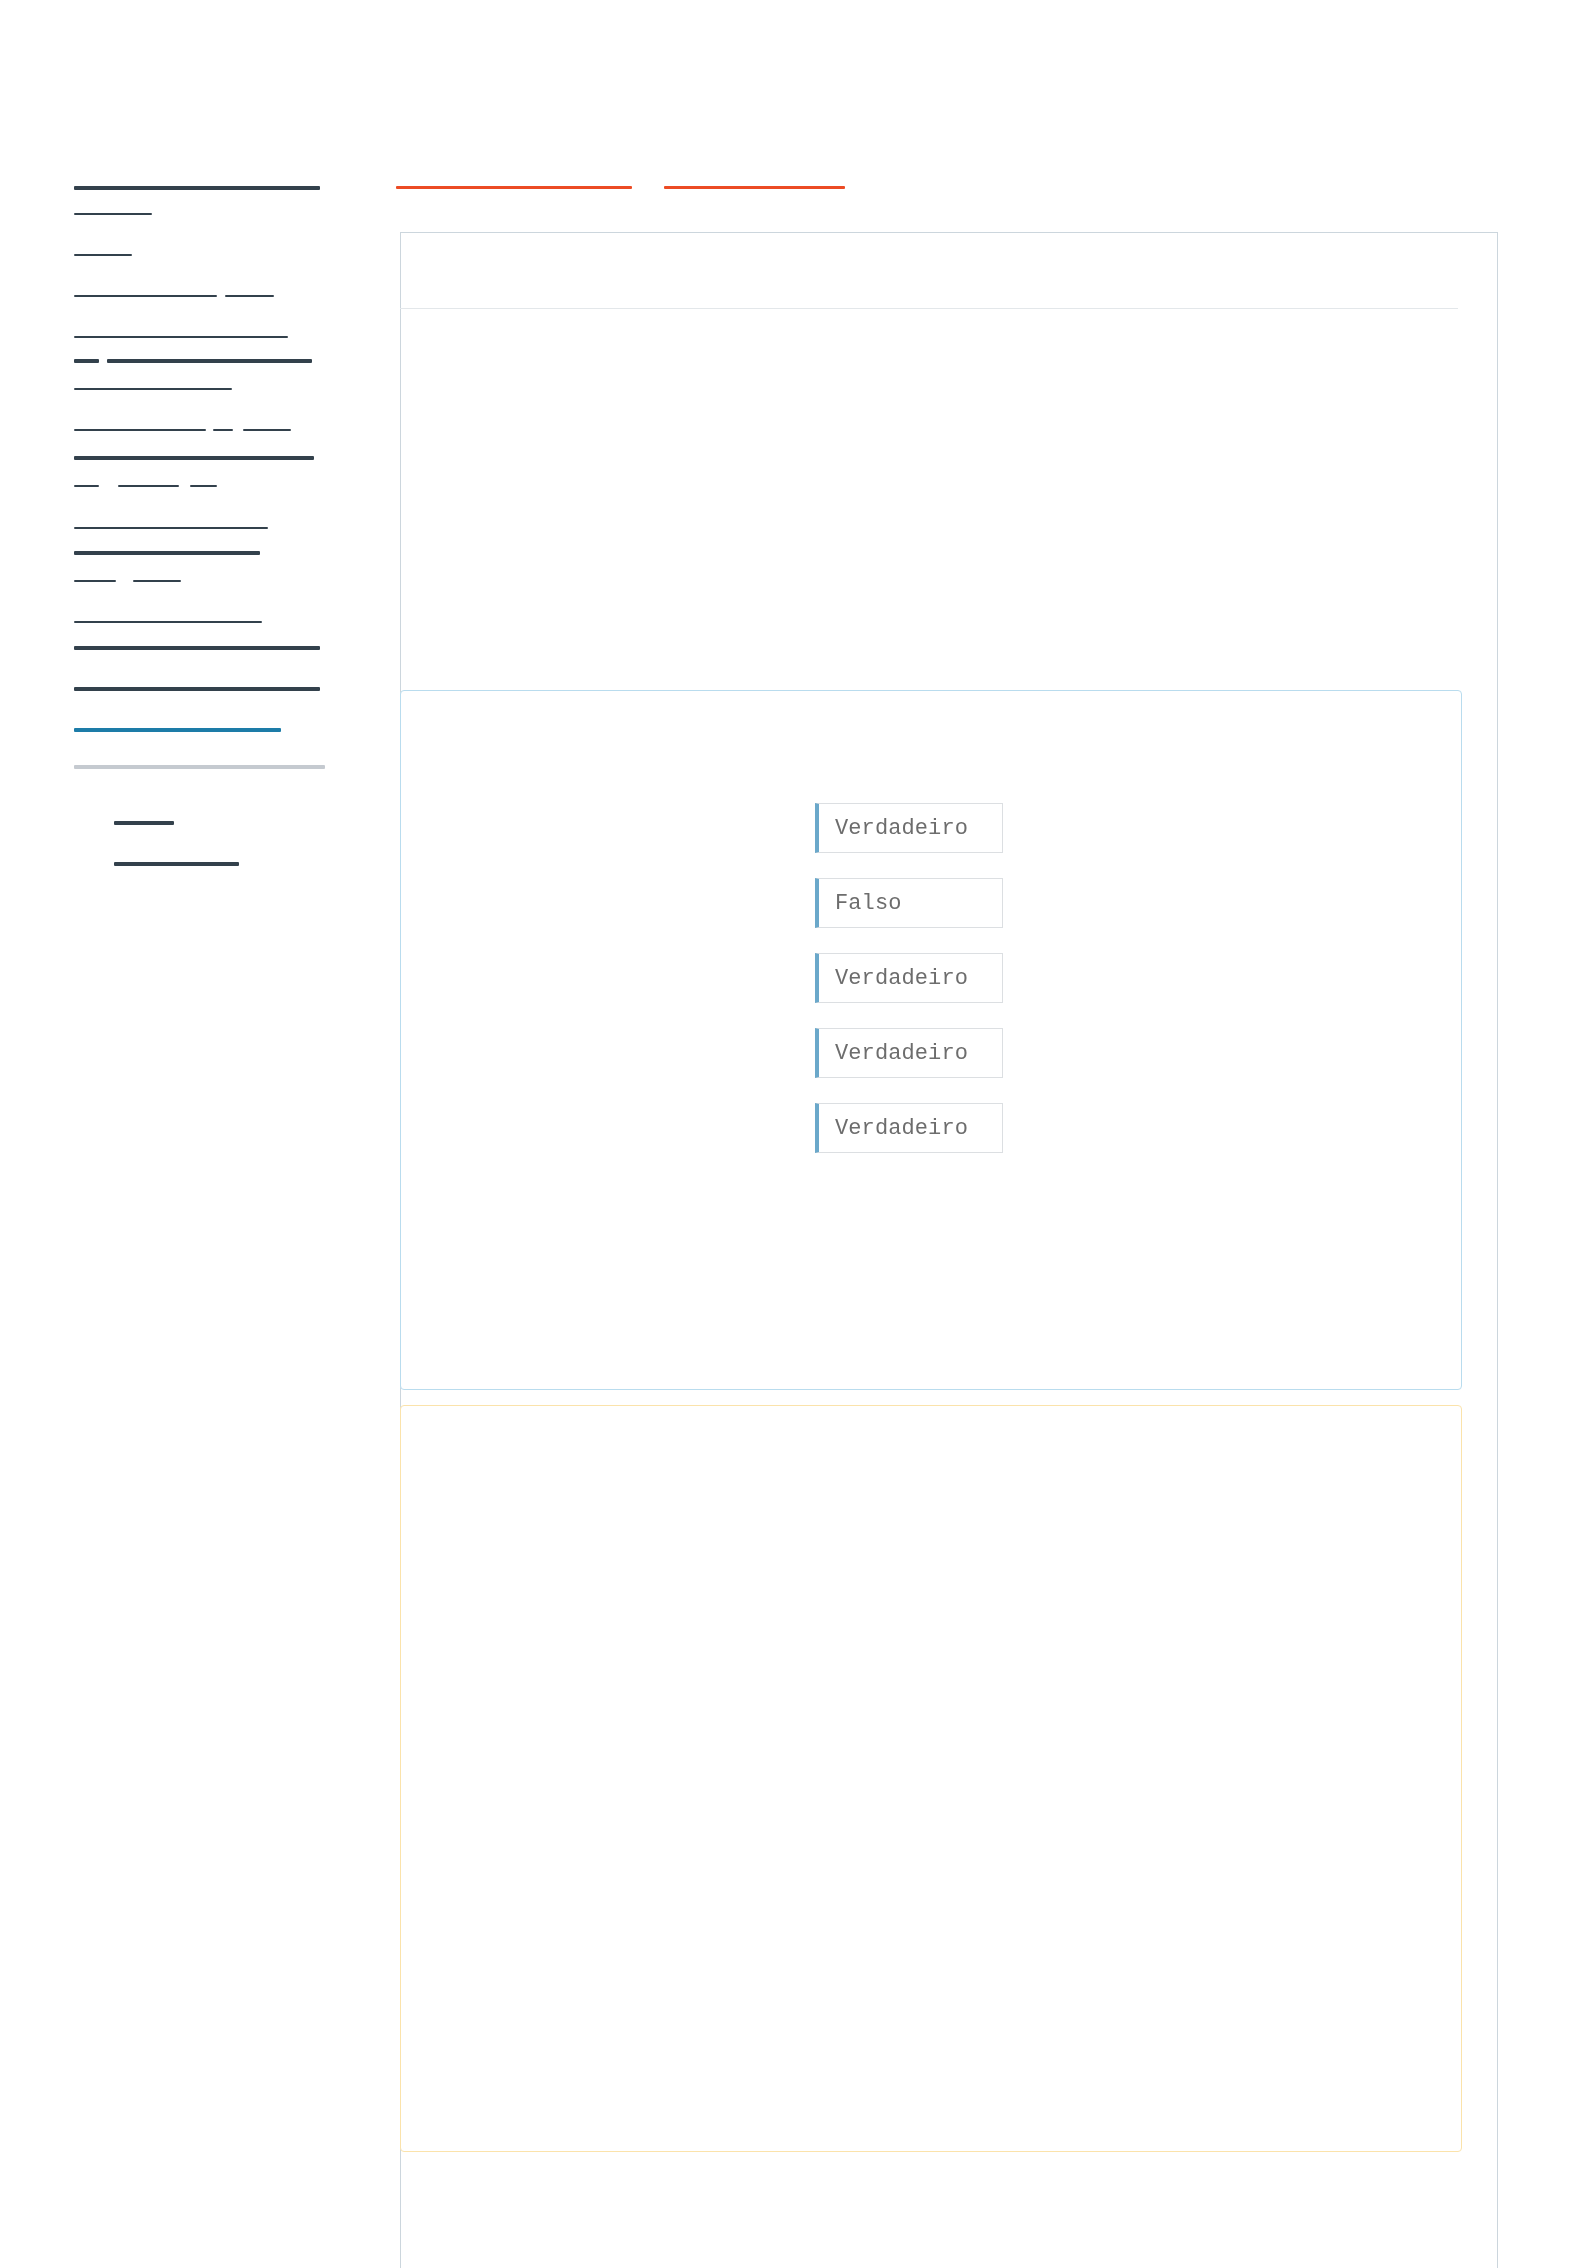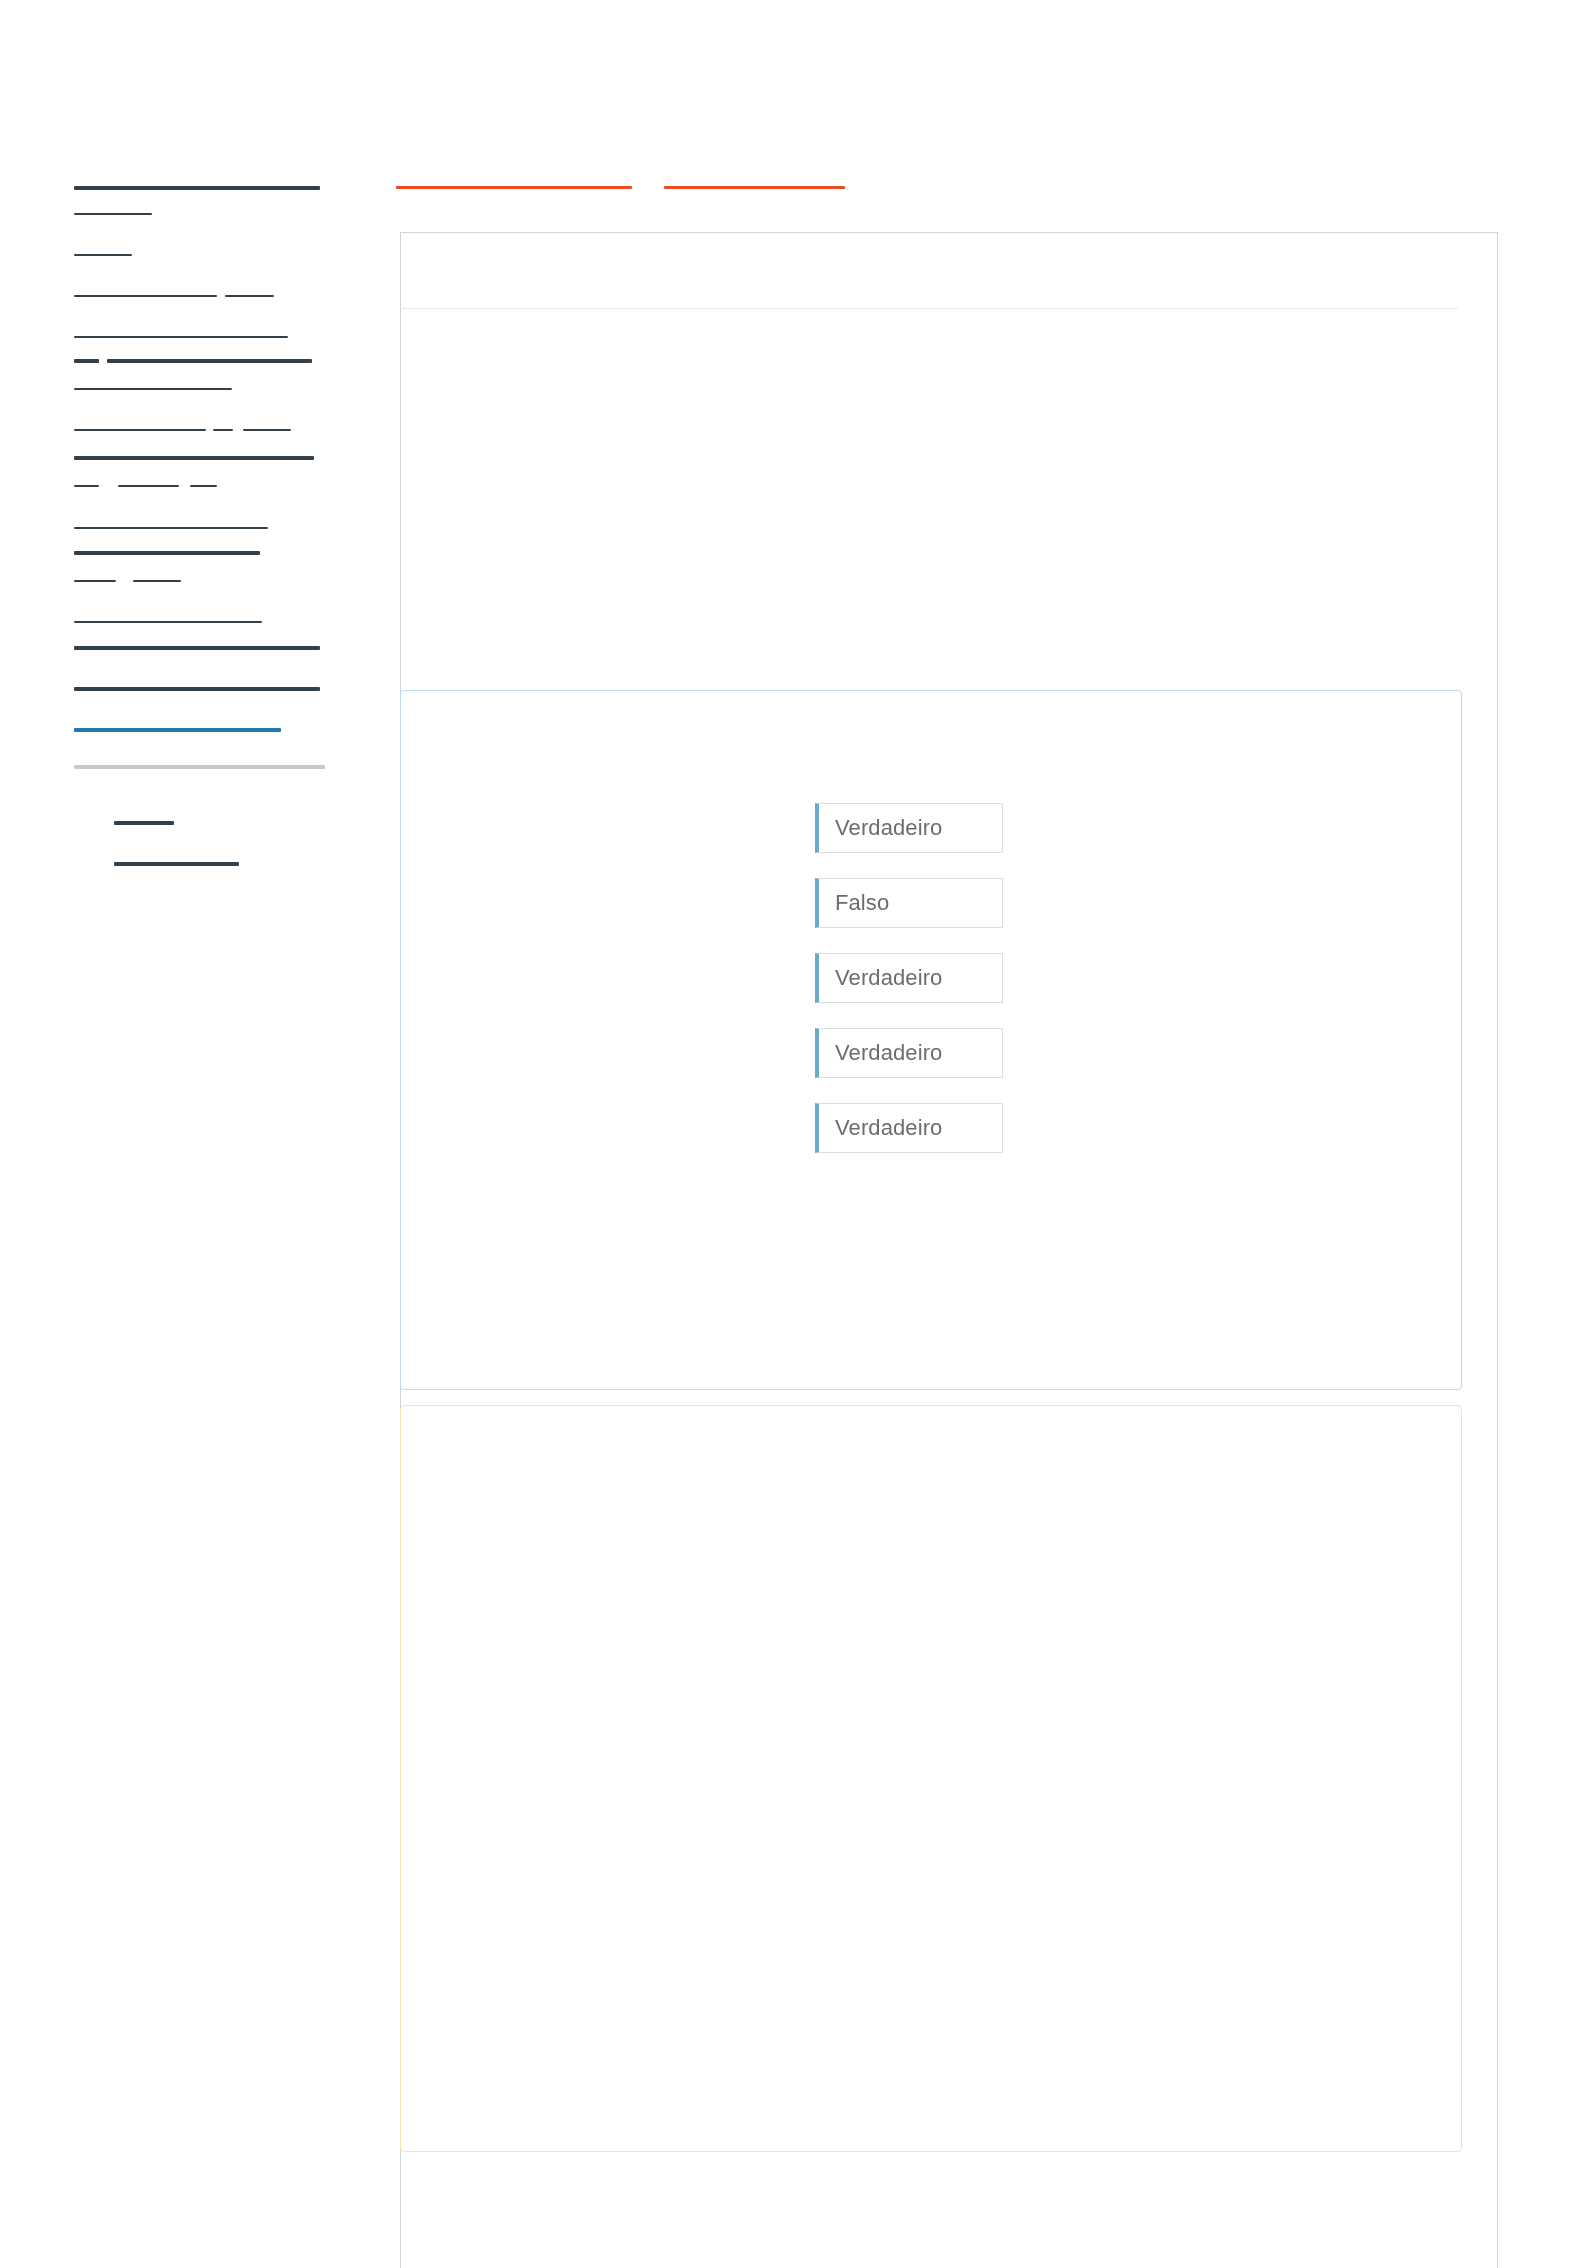"Verdadeiro" .answer-box { font-family: Liberation Sans, sans-serif -> Liberation Mono, monospace }
